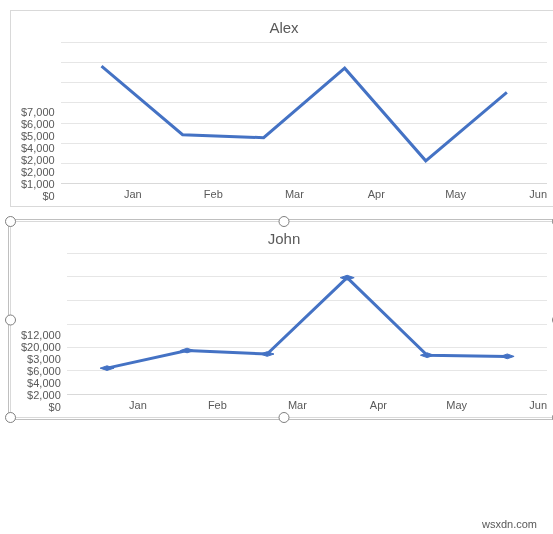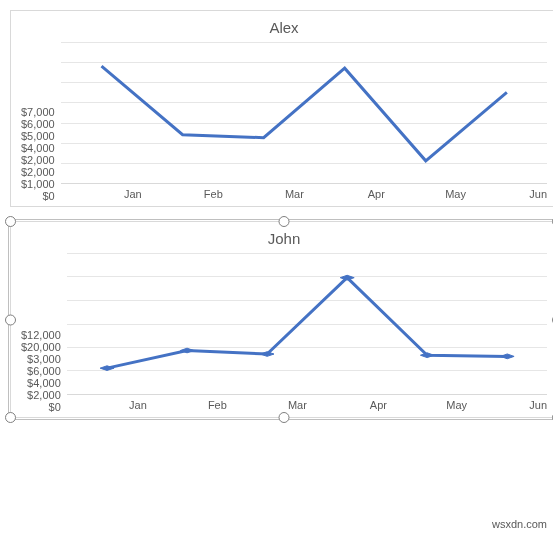"wsxdn.com" .watermark { right: 6px -> 16px }
